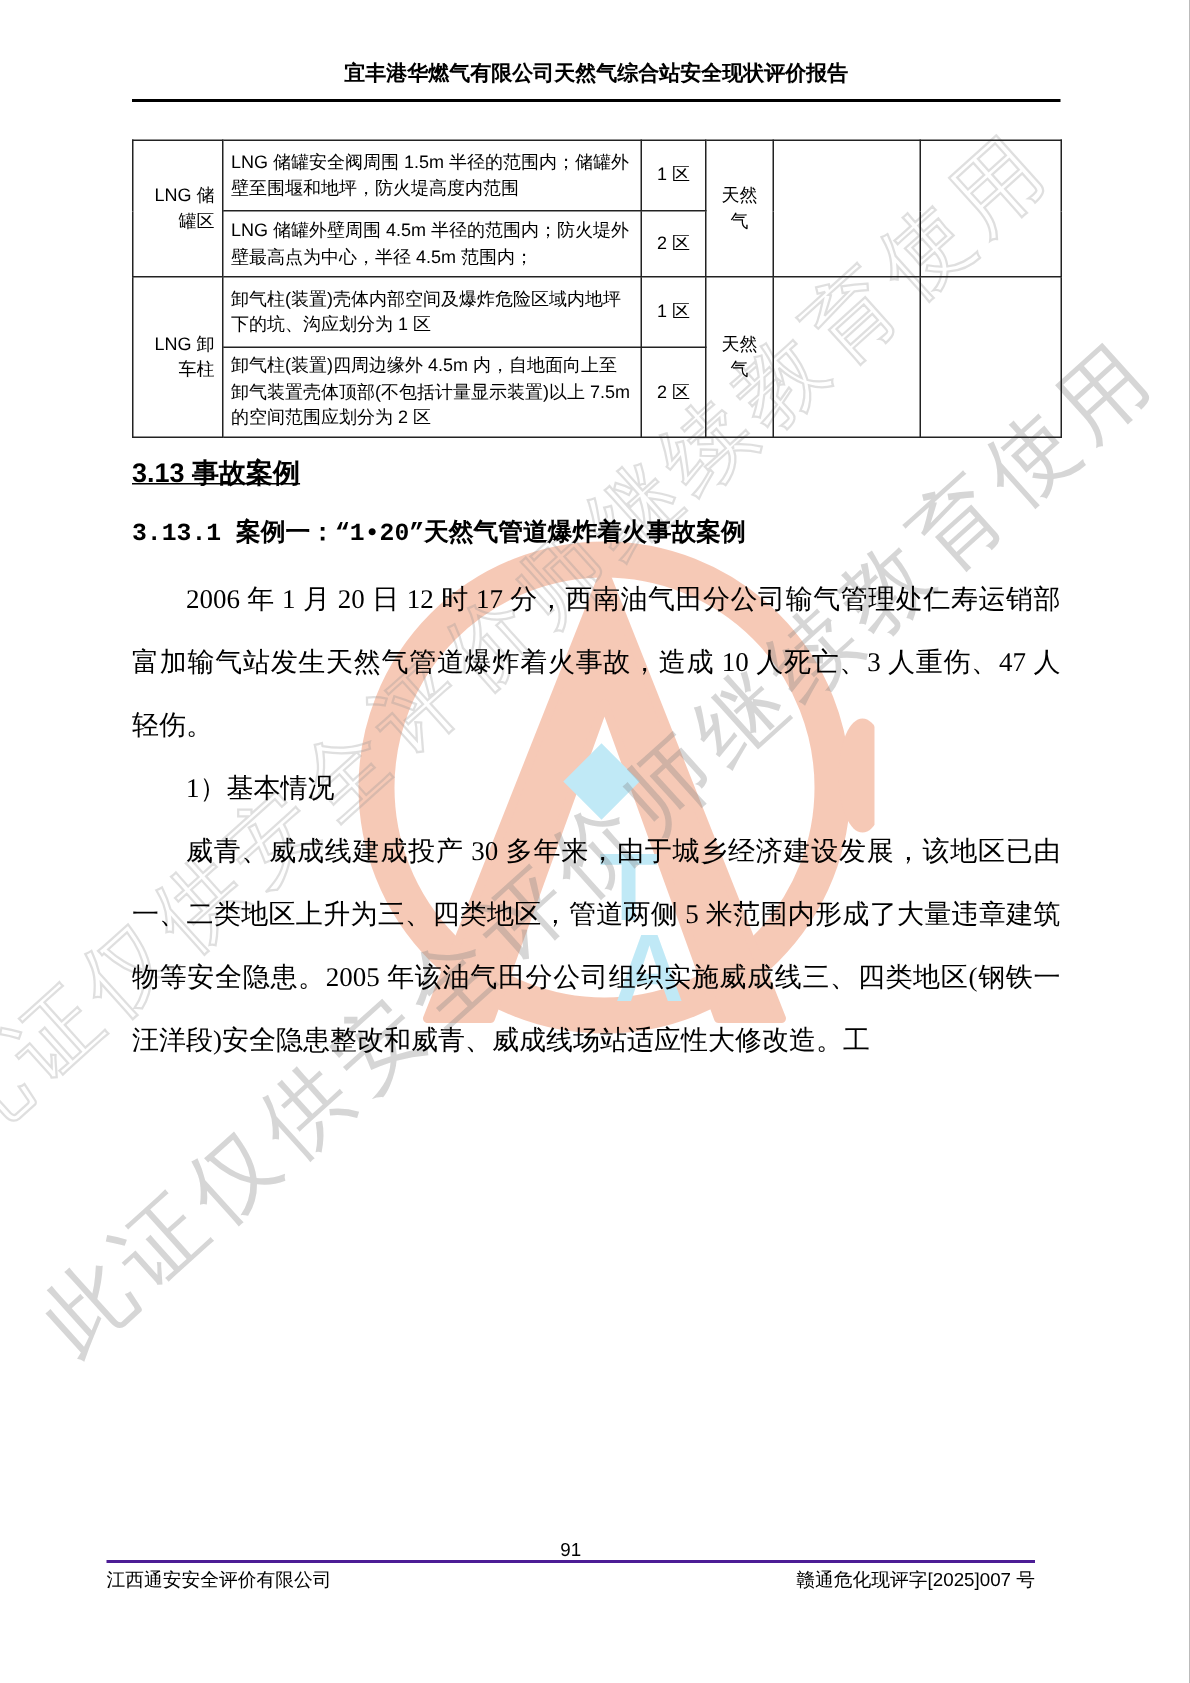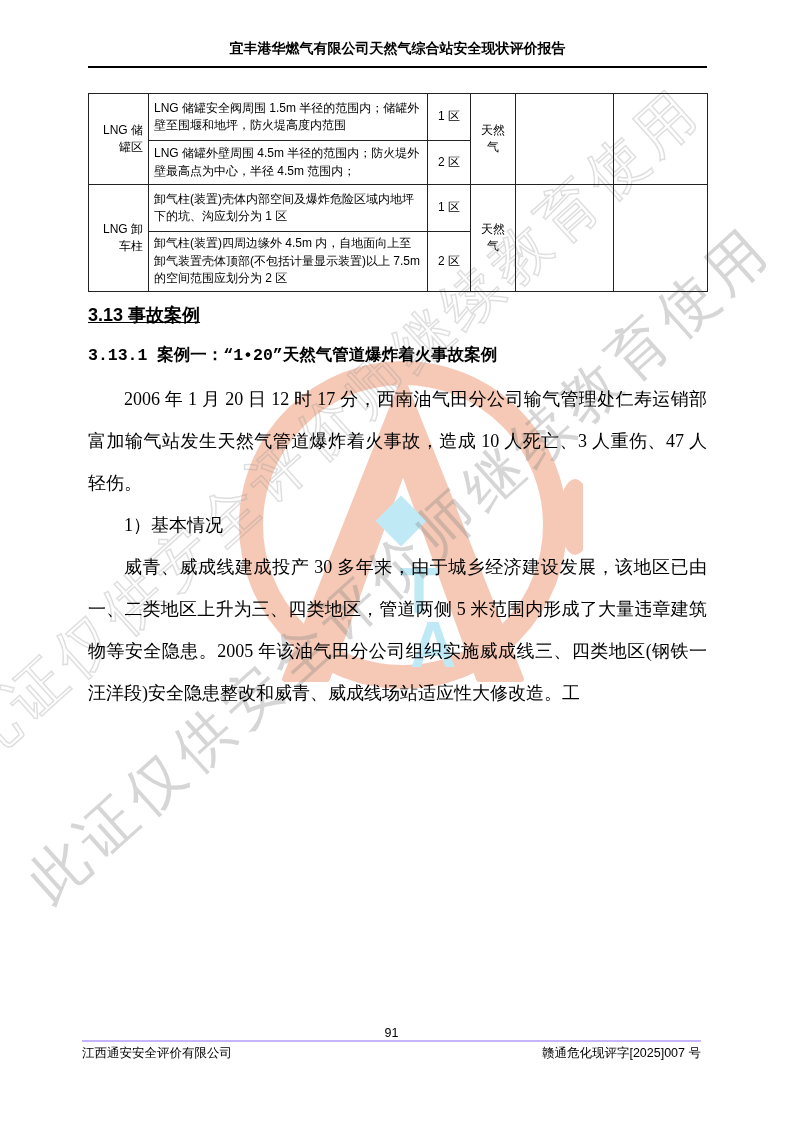"91" .footer { border-top: 2px solid #c4b5fd -> 2px solid #4c1d95; left: 82px -> 71px }
